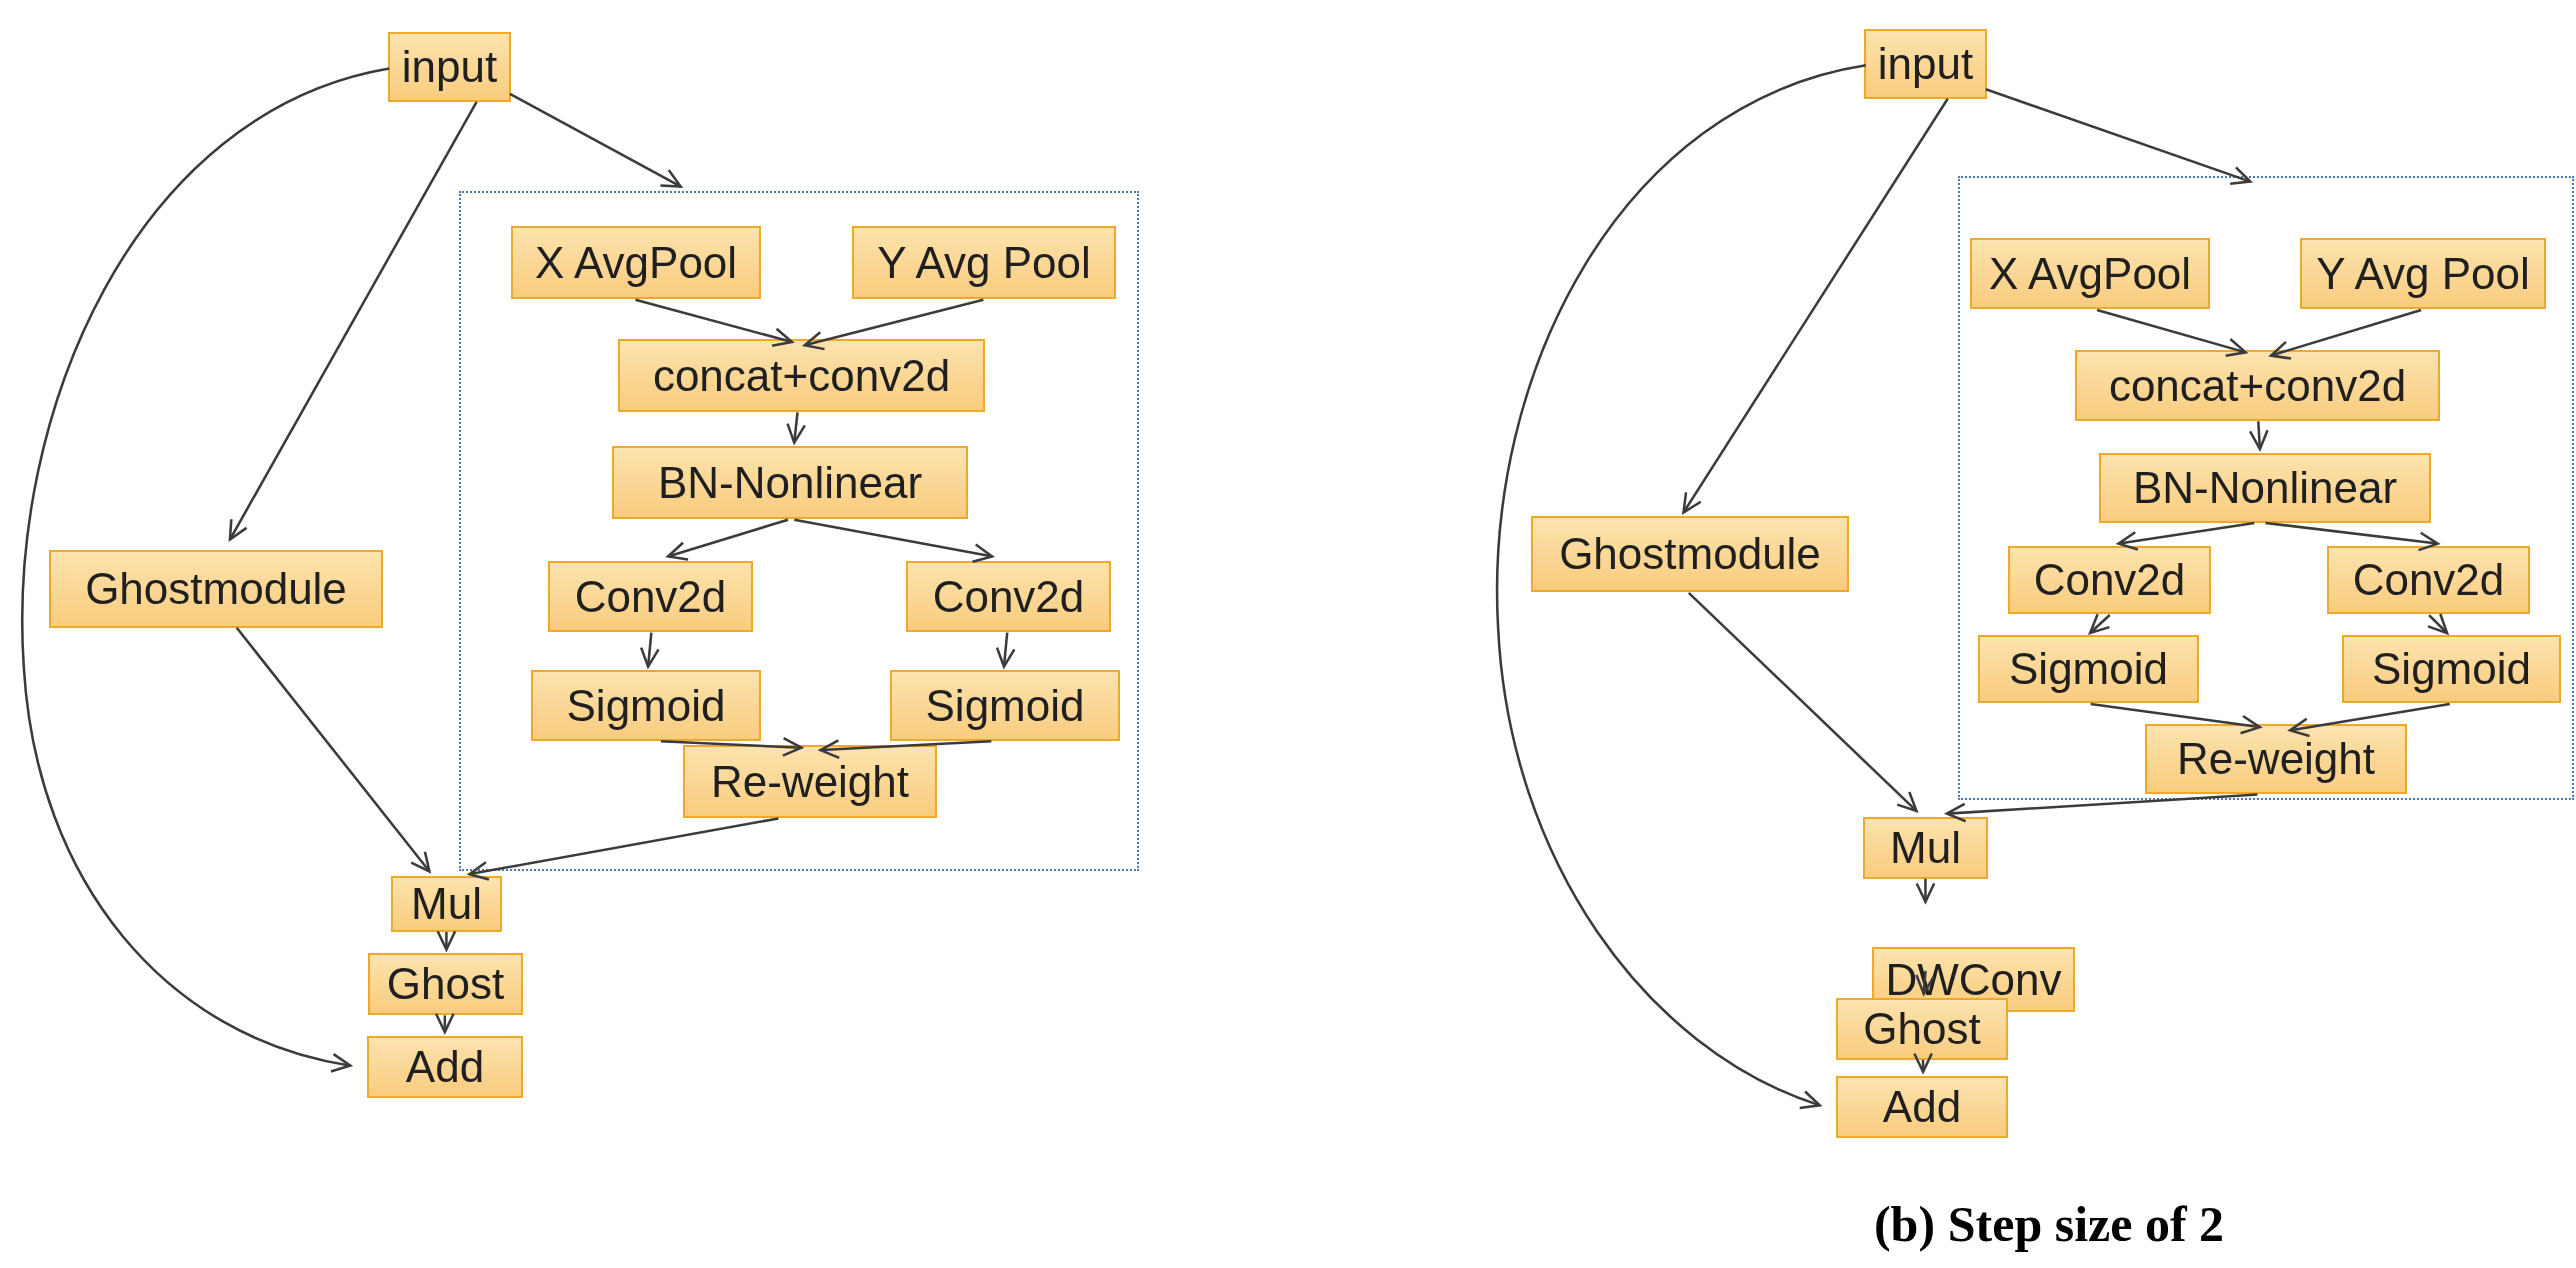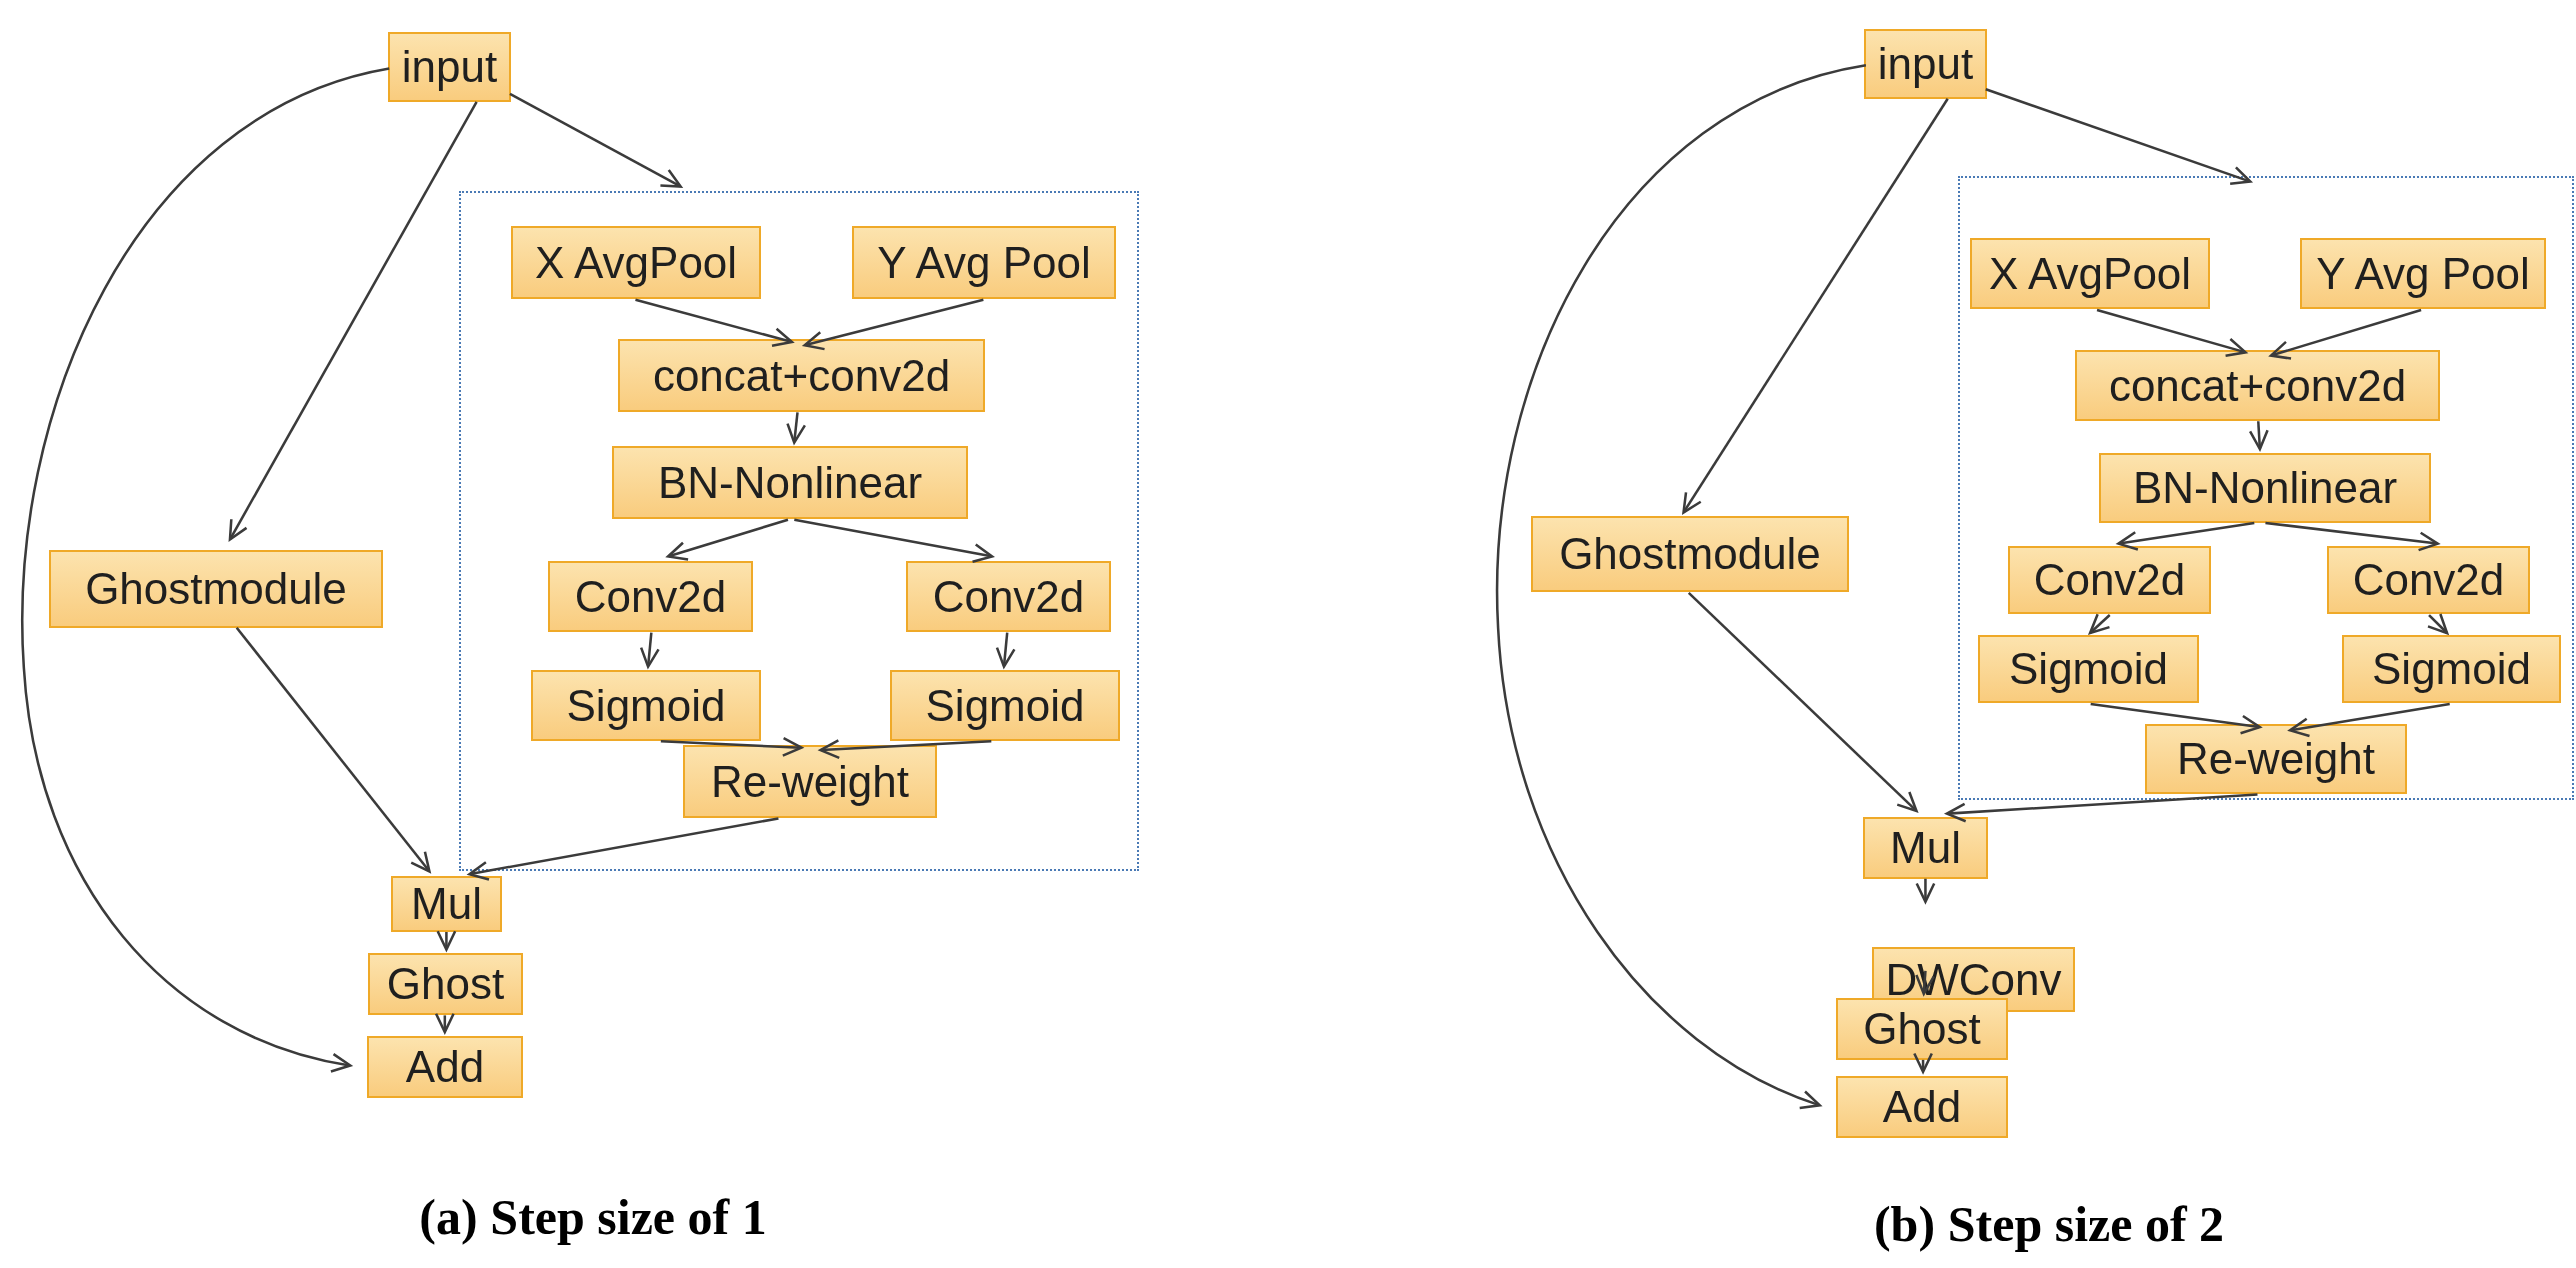"(a) Step size of 1" div.caption { html: <div> <span>(a)</span><span>Step size of 1</span> </div> -> none }
